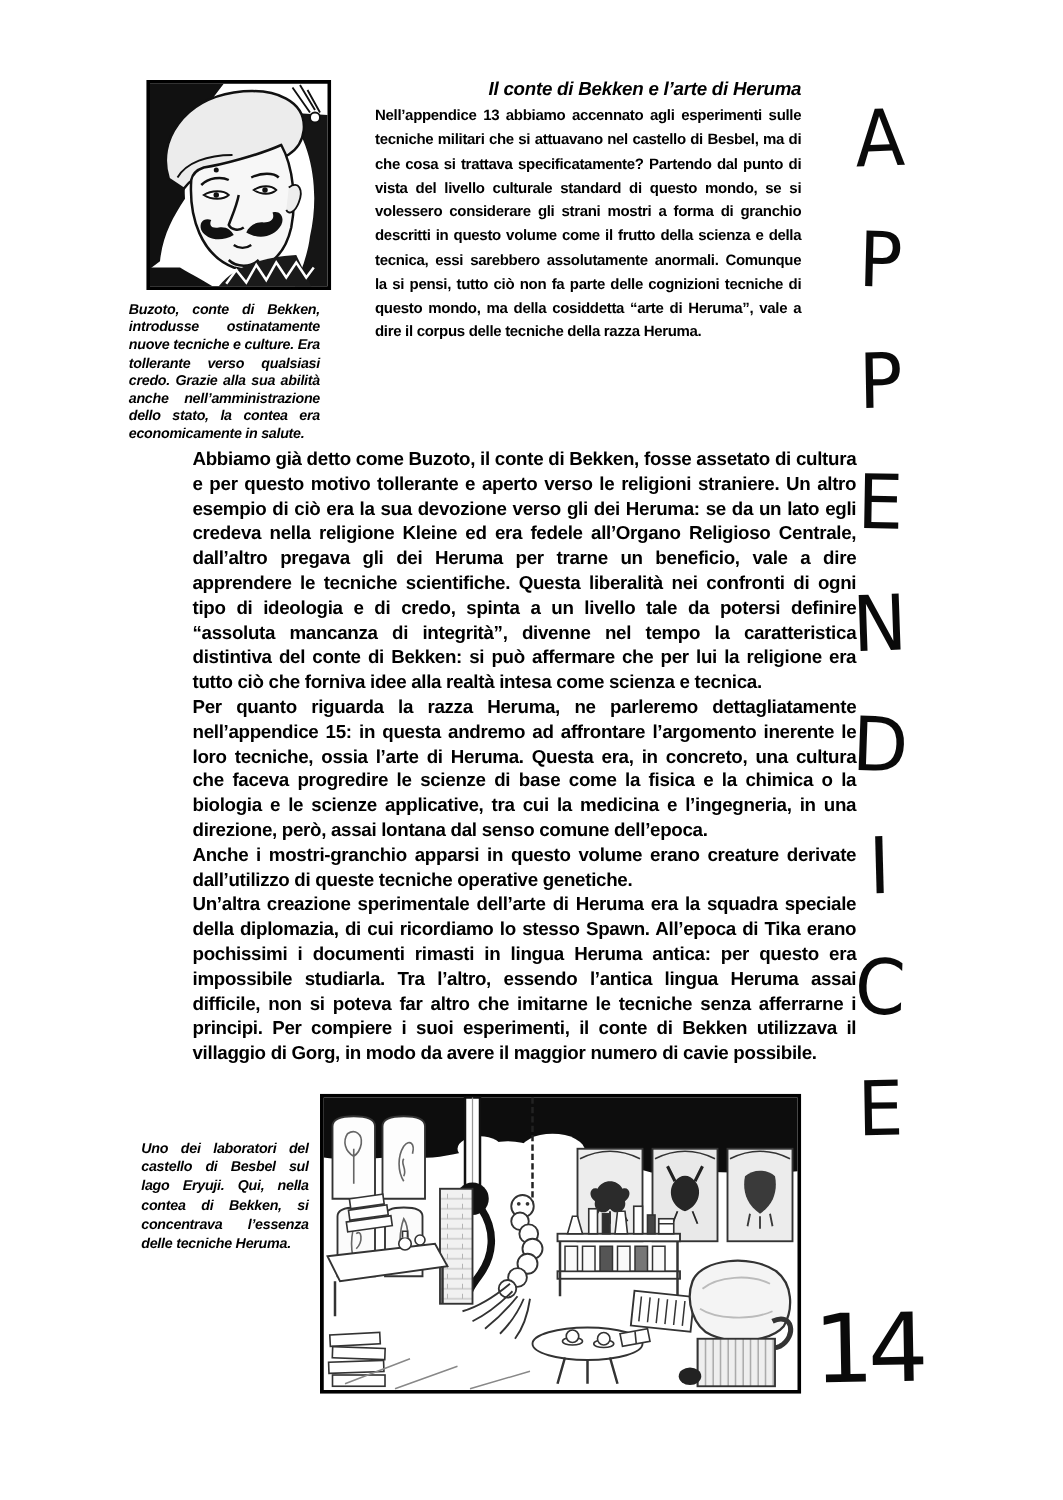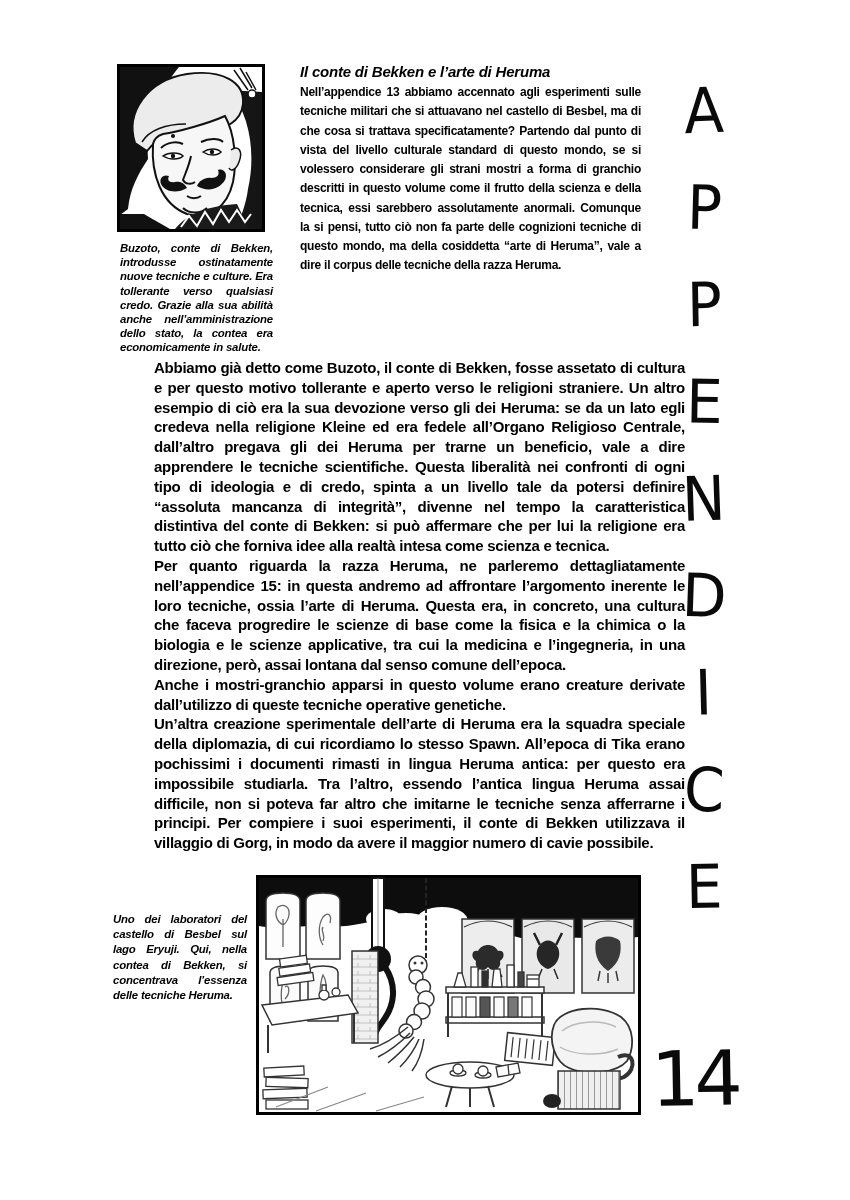"Il conte di Bekken e" .article-title { text-align: none -> right }
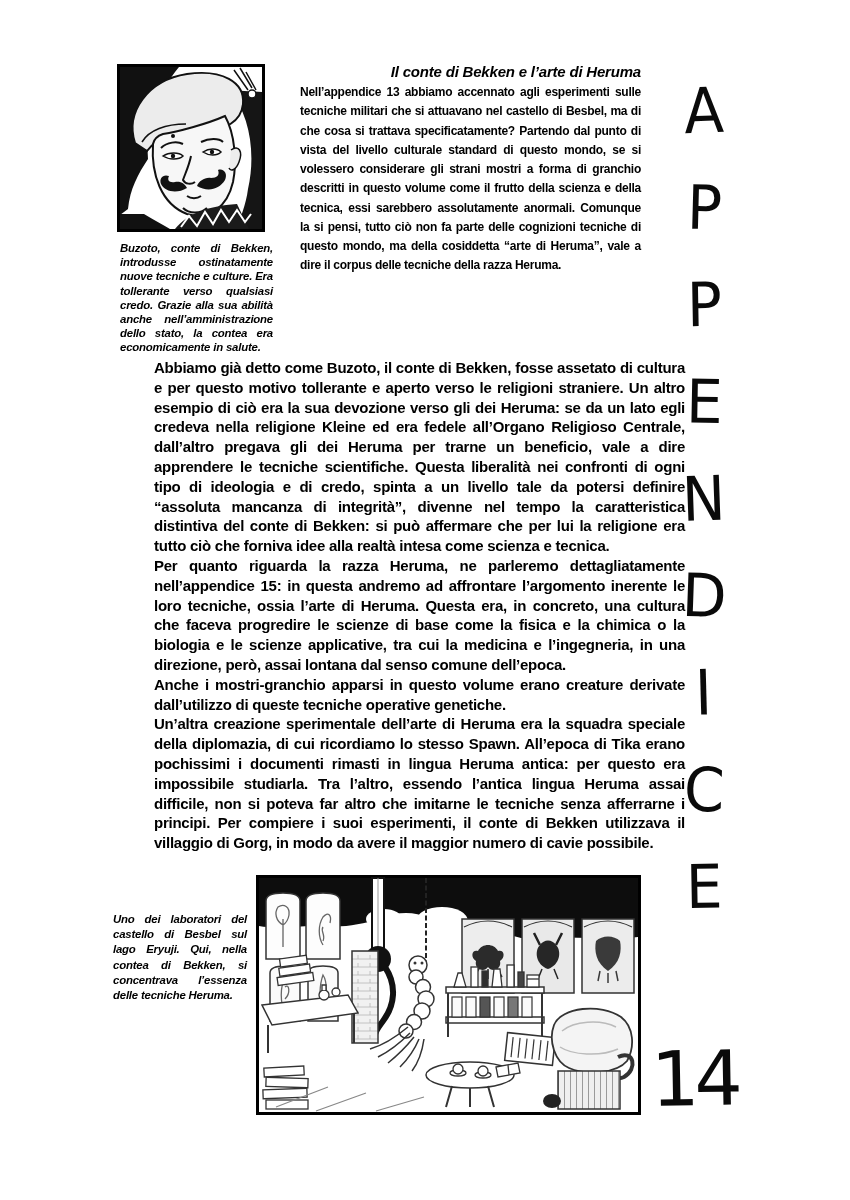"Buzoto, conte di Bekken, introdusse" .caption-portrait { left: 120px -> 103px }
